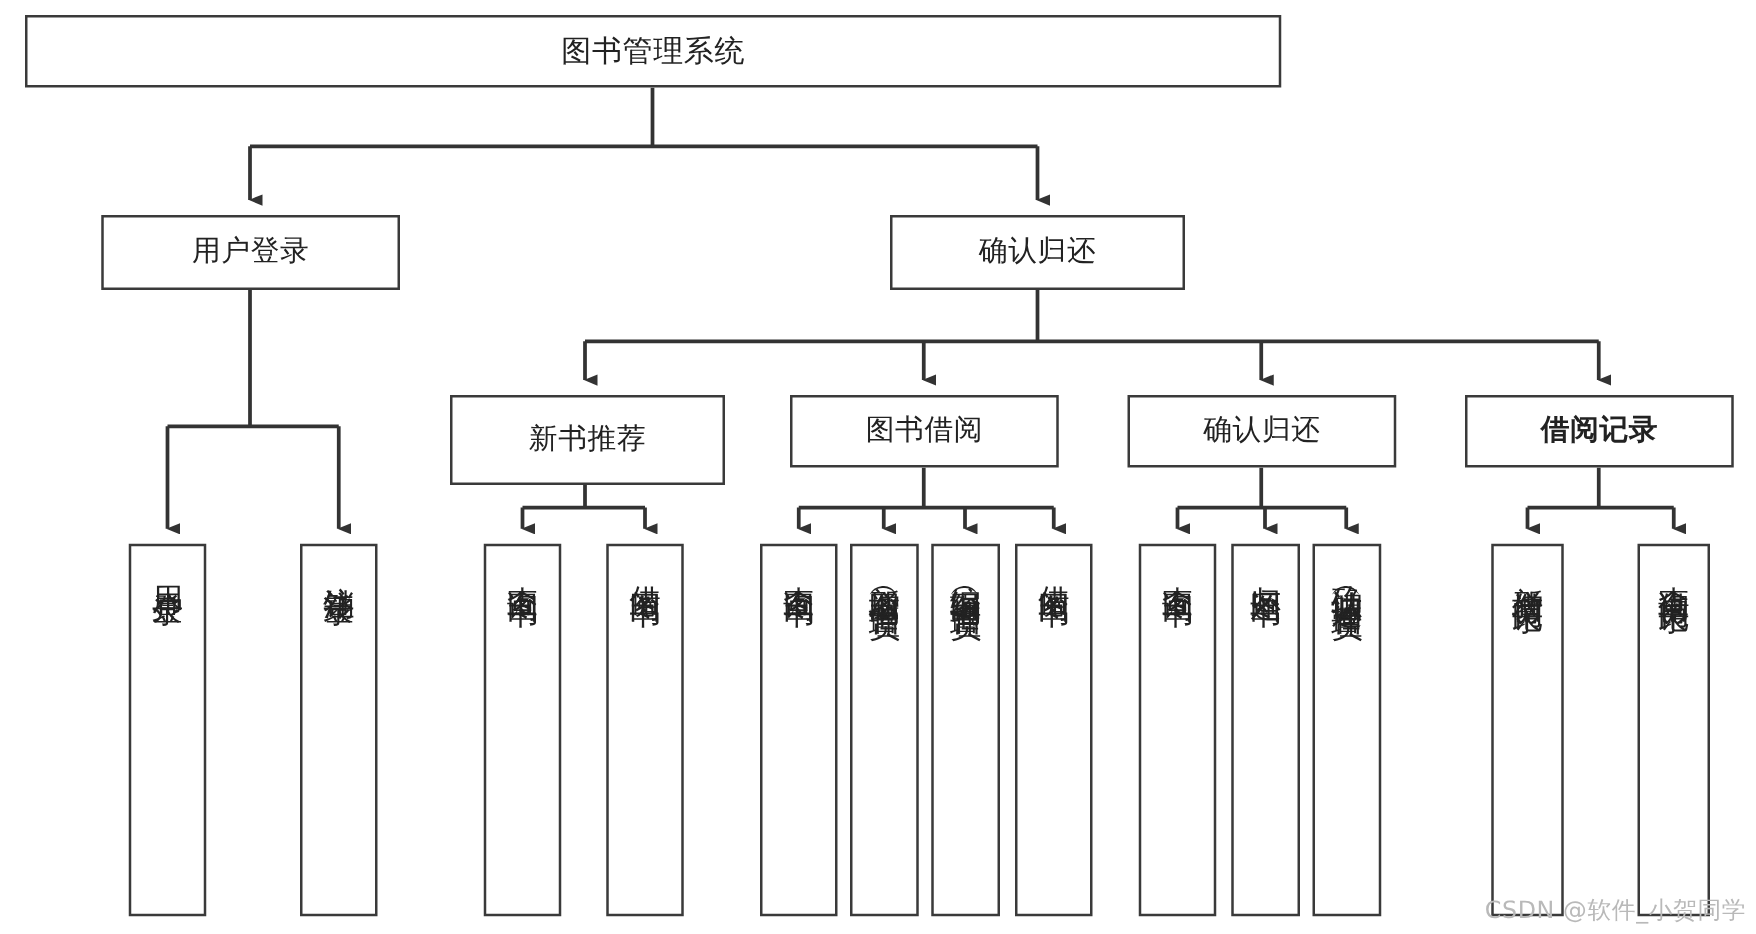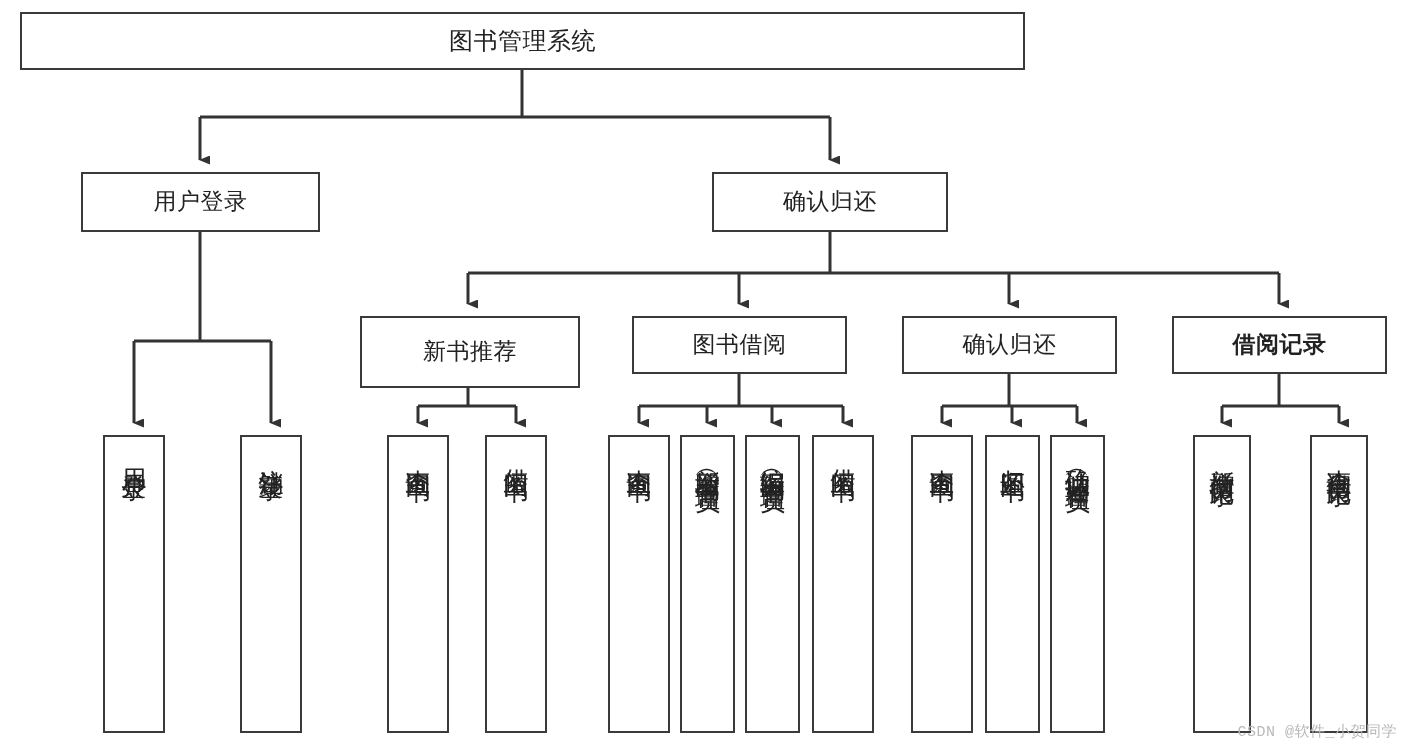"CSDN @软件_小贺同学" .watermark { font-family: Liberation Mono, monospace -> none; font-size: 15px -> 19px }
